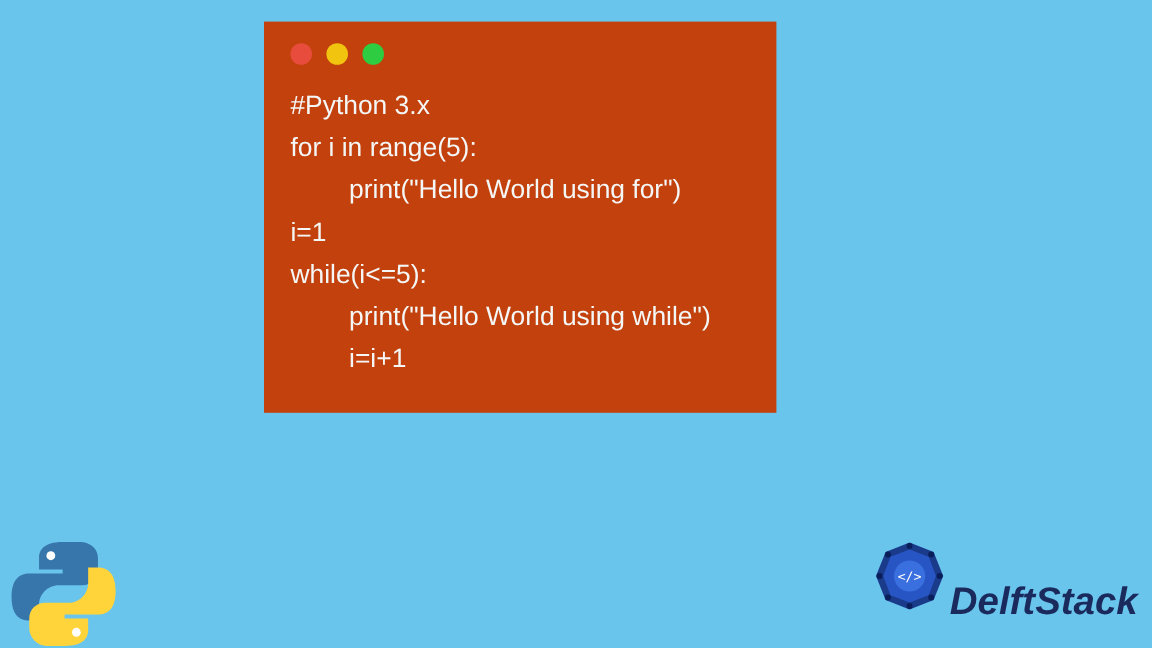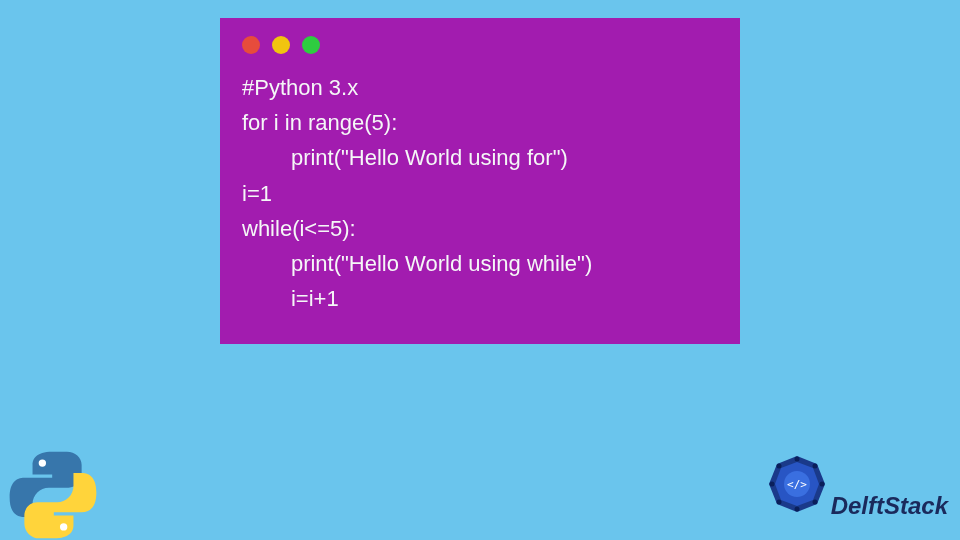"#Python 3.x for i in" .code-window { background: #a21caf -> #c2410c; width: 520px -> 427px }
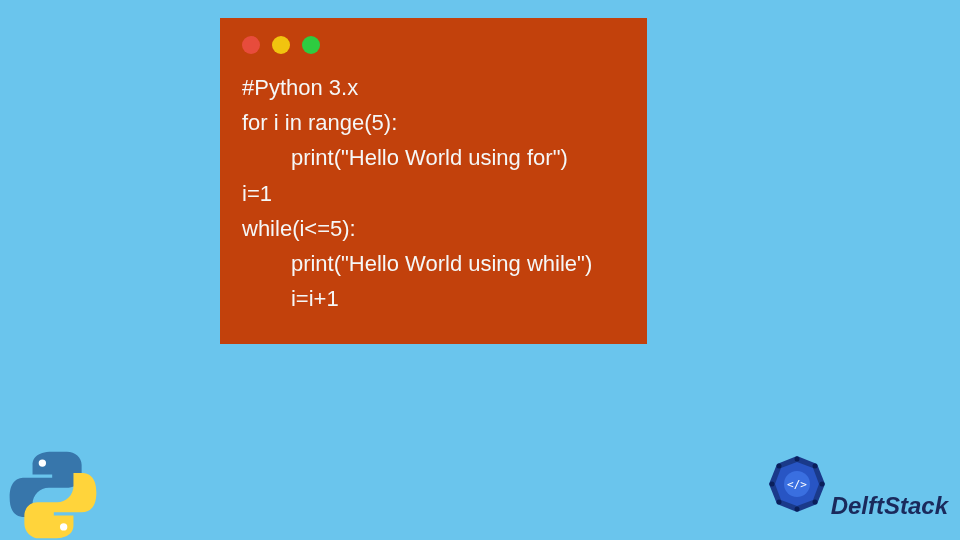"DelftStack" .delft-text { font-size: 24px -> 32px }
